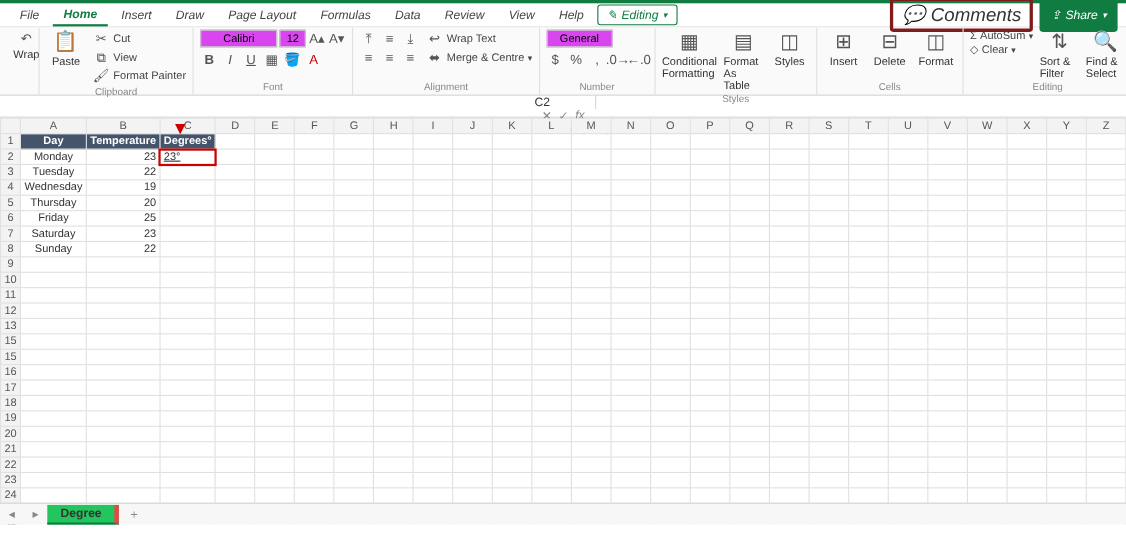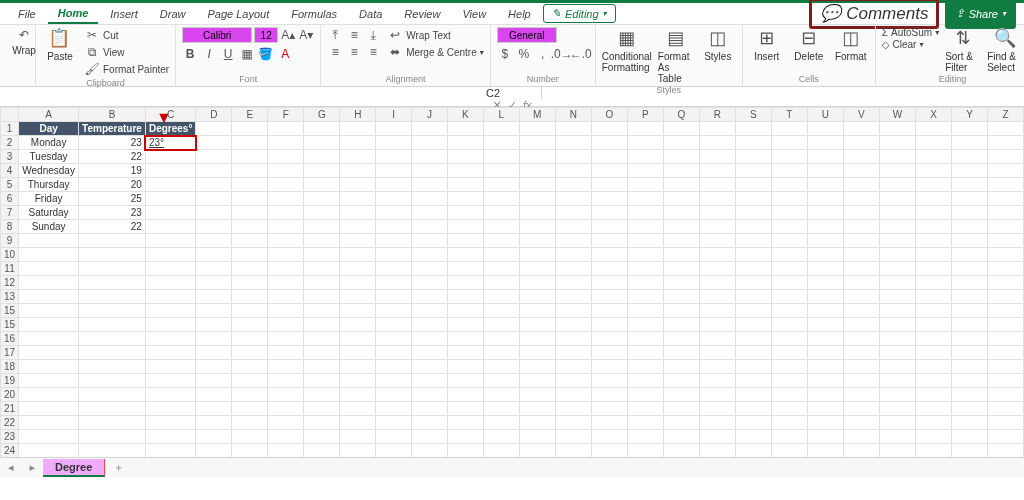"Degree" .sheet-tab { background: #f0abfc -> #22c55e; border-right: 1px solid #ef4444 -> 4px solid #ef4444 }
